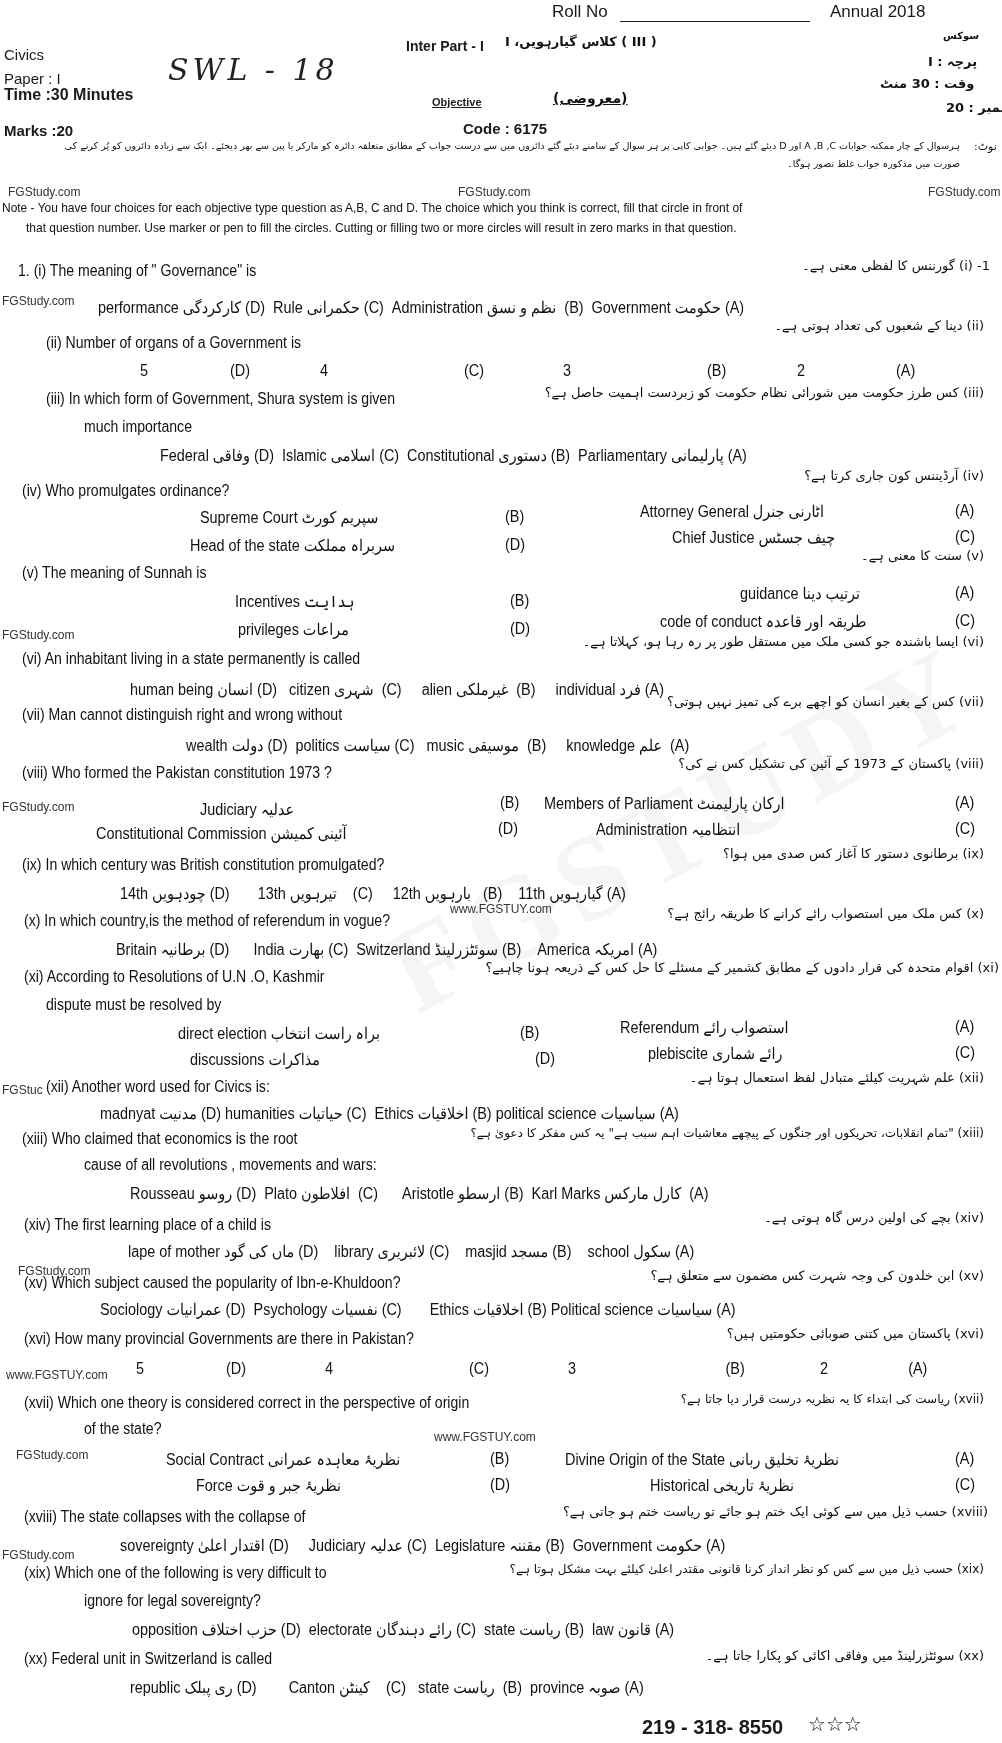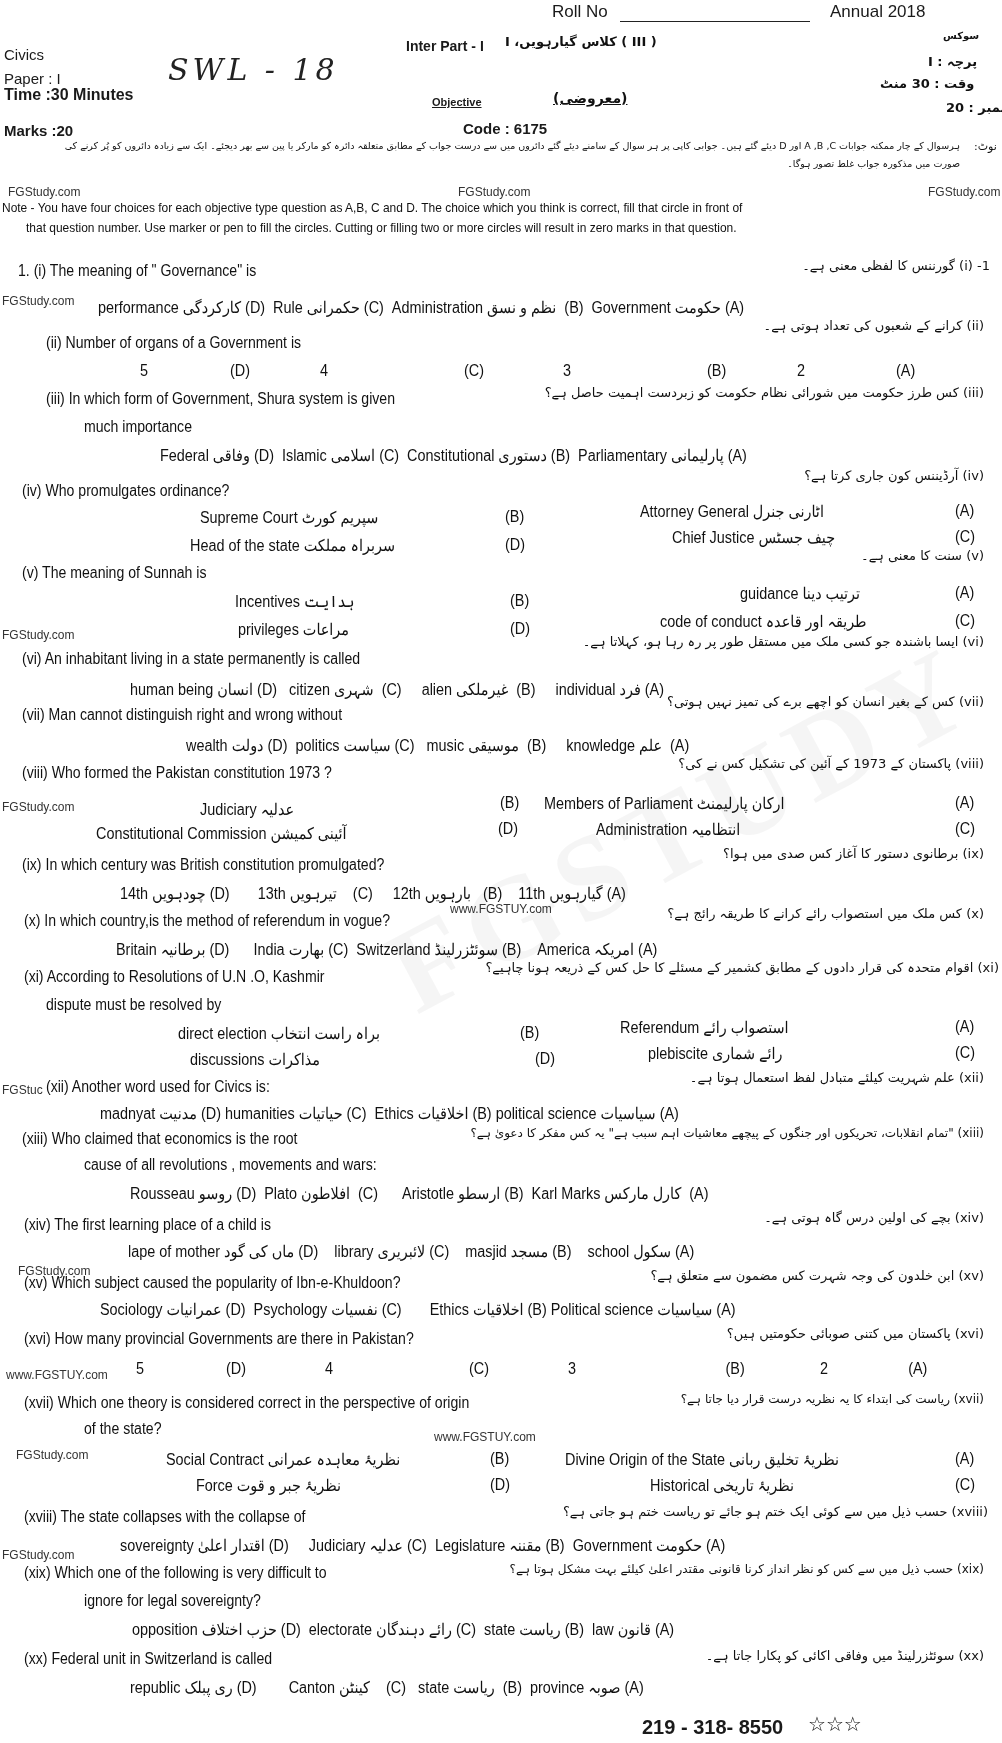"(ii) کرانے کے شعبوں کی" div.abs { text: کرانے -> دینا }
